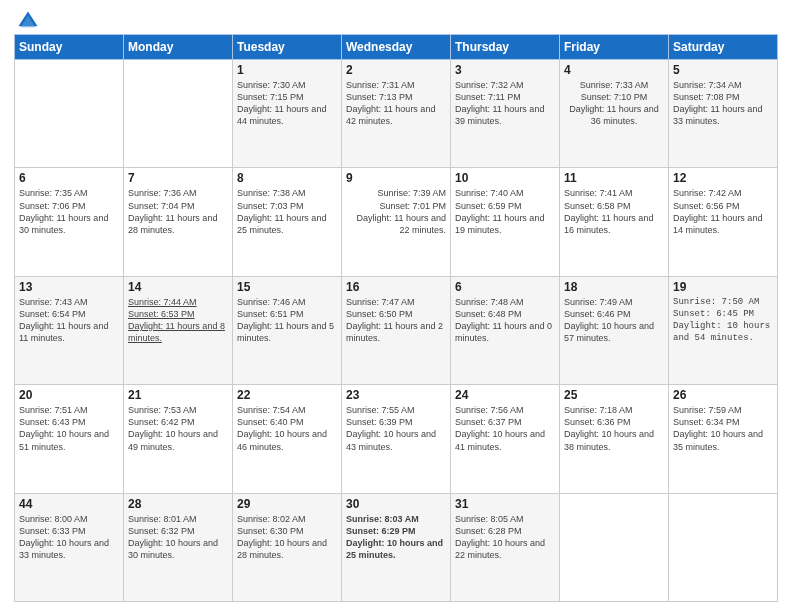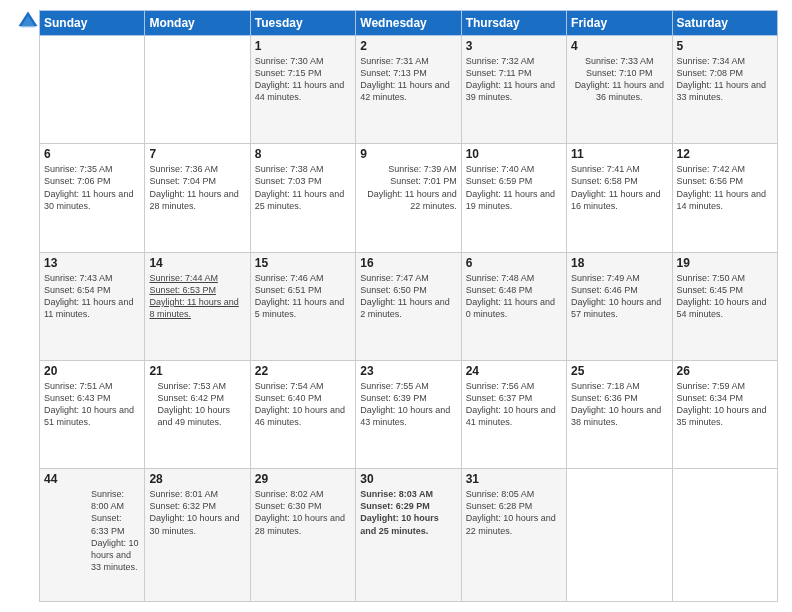"Sunday" .page { flex-direction: row -> column }
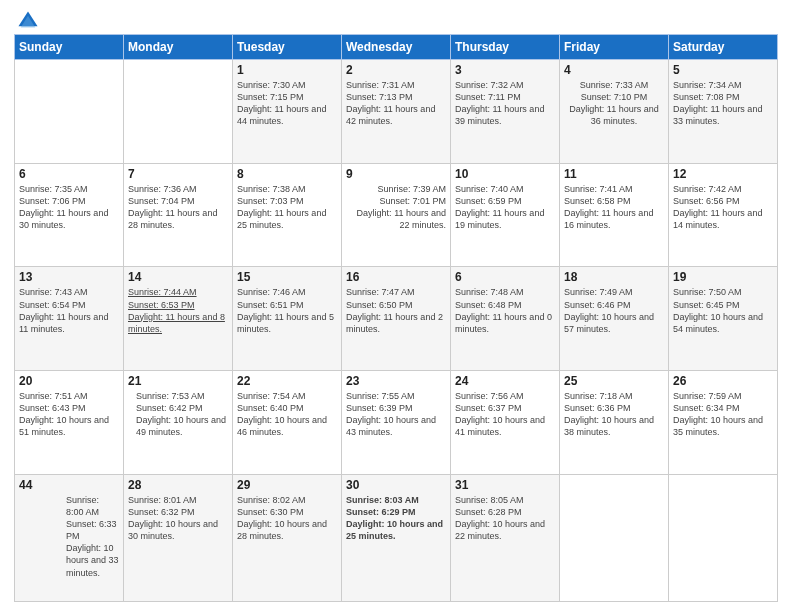"Sunrise: 7:50 AM" div.day-info { font-family: none -> Liberation Mono, monospace }
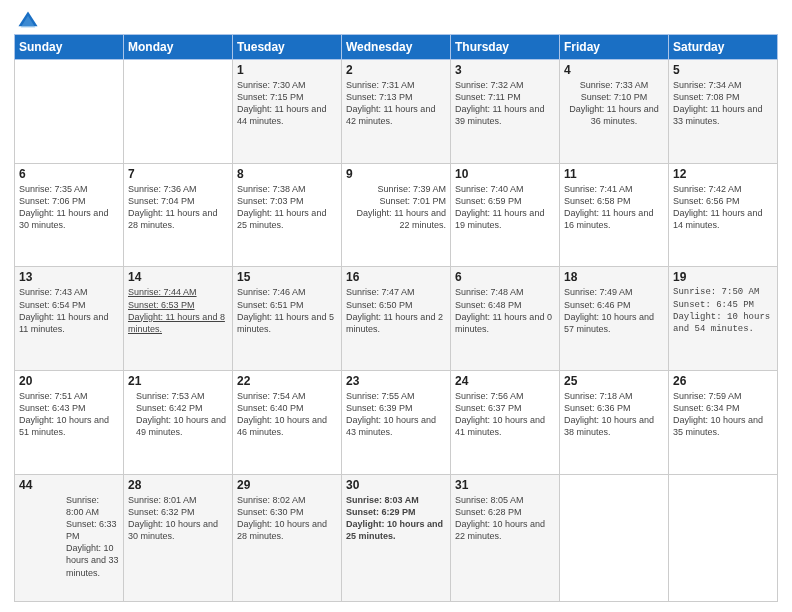"Sunrise: 7:53 AM" div.day-info { margin-left: 8px -> none }
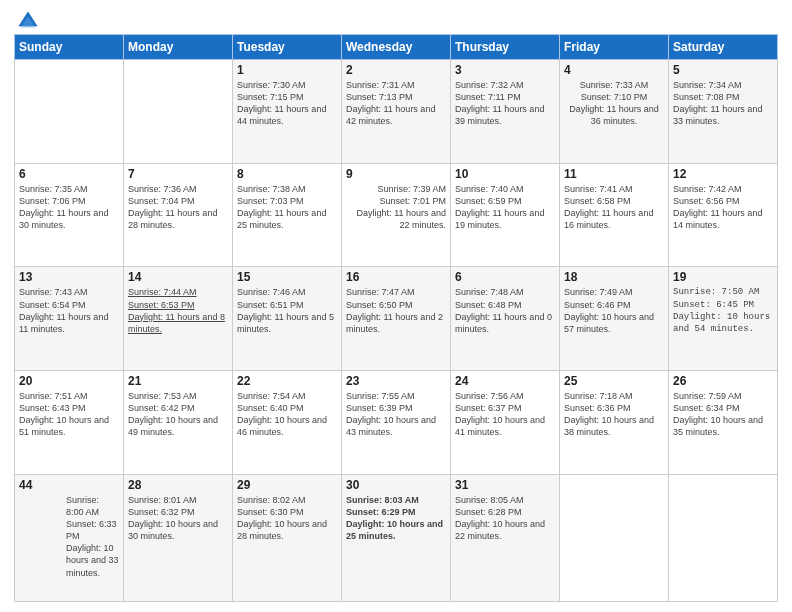"Sunrise: 8:00 AM" div.day-info { margin-left: 47px -> none }
